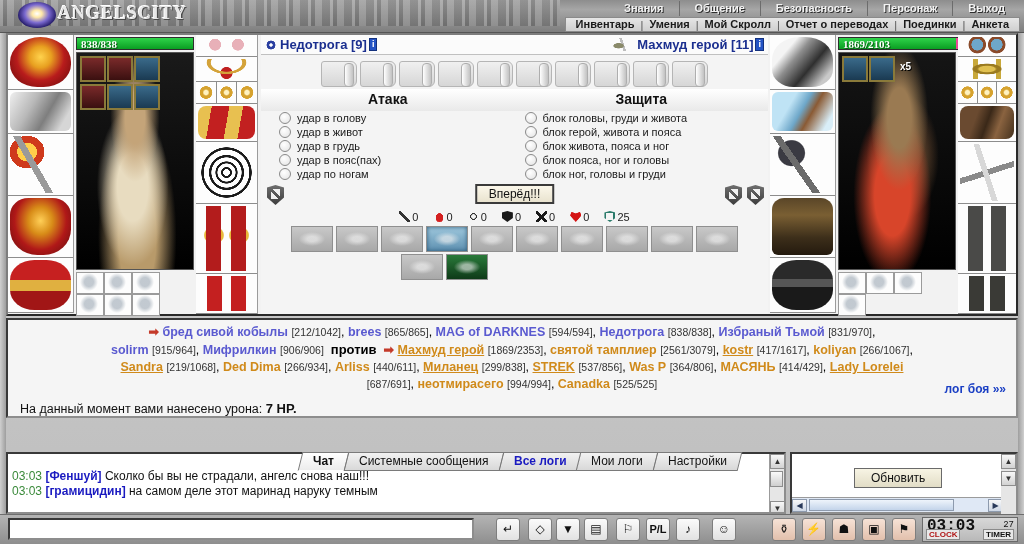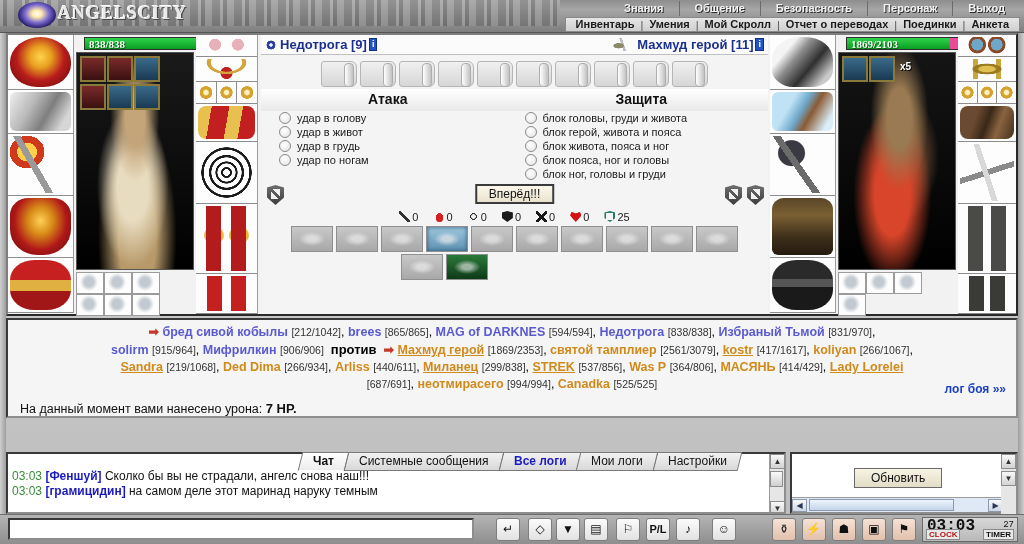"838/838" .hpbar { margin-left: 8px -> none }
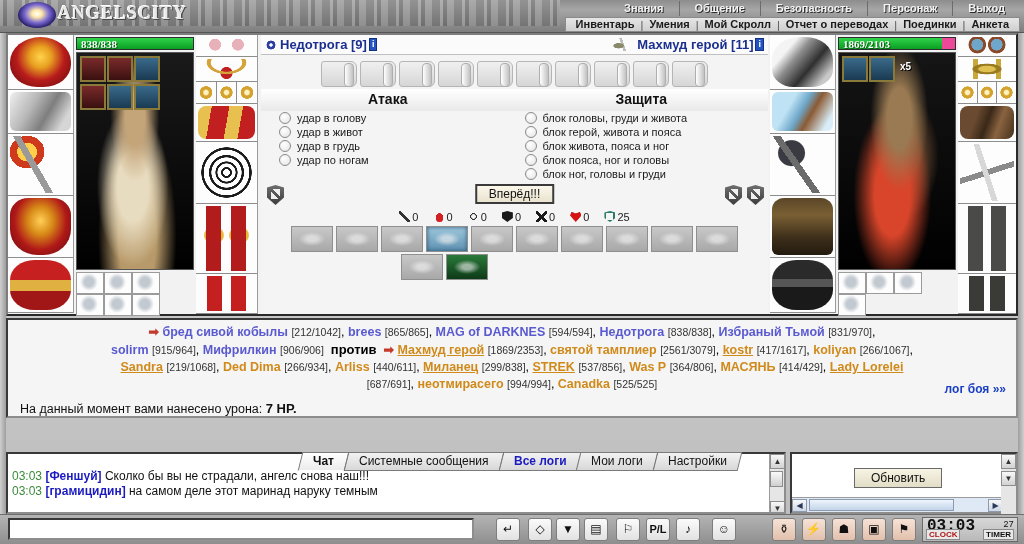"1869/2103" div.hpbar { width: 118px -> 133px }
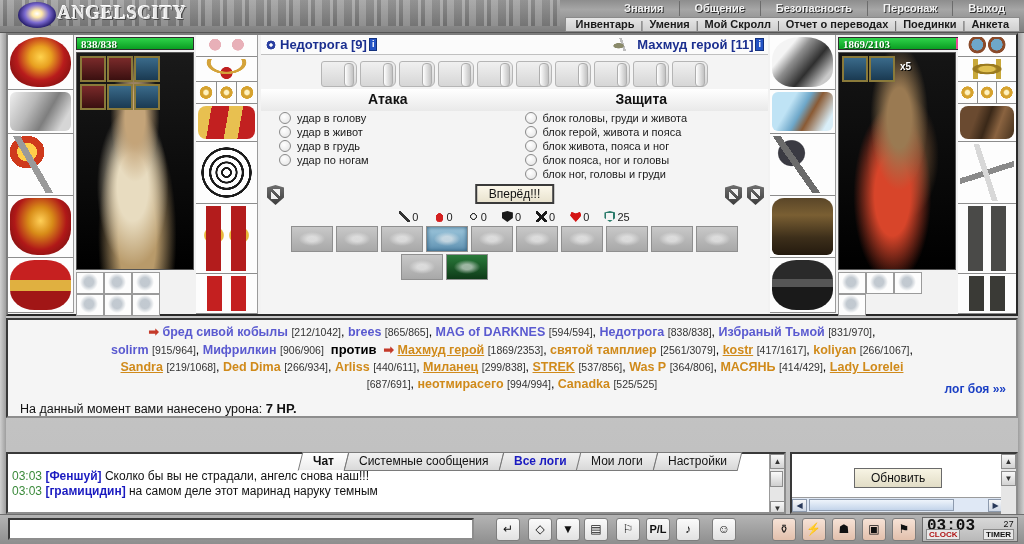"удар в пояс(пах)" div.opt { html: none -> <div> <span></span> <span>удар в пояс(пах)</span> </div> }
